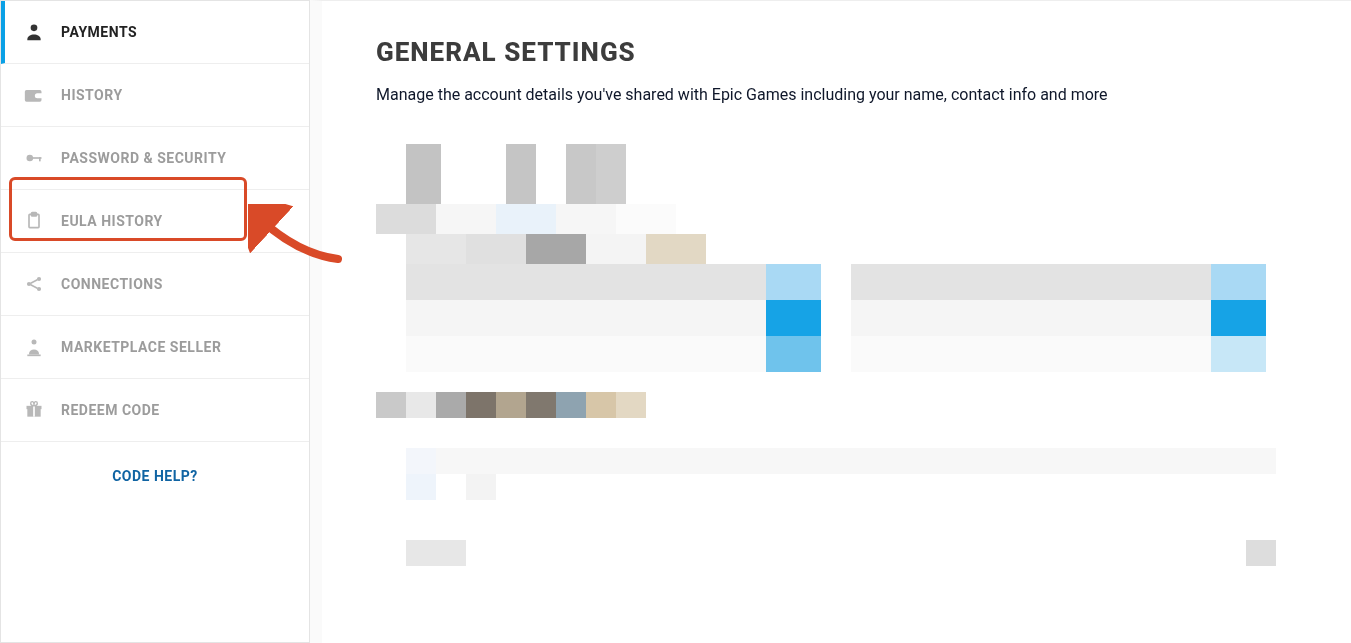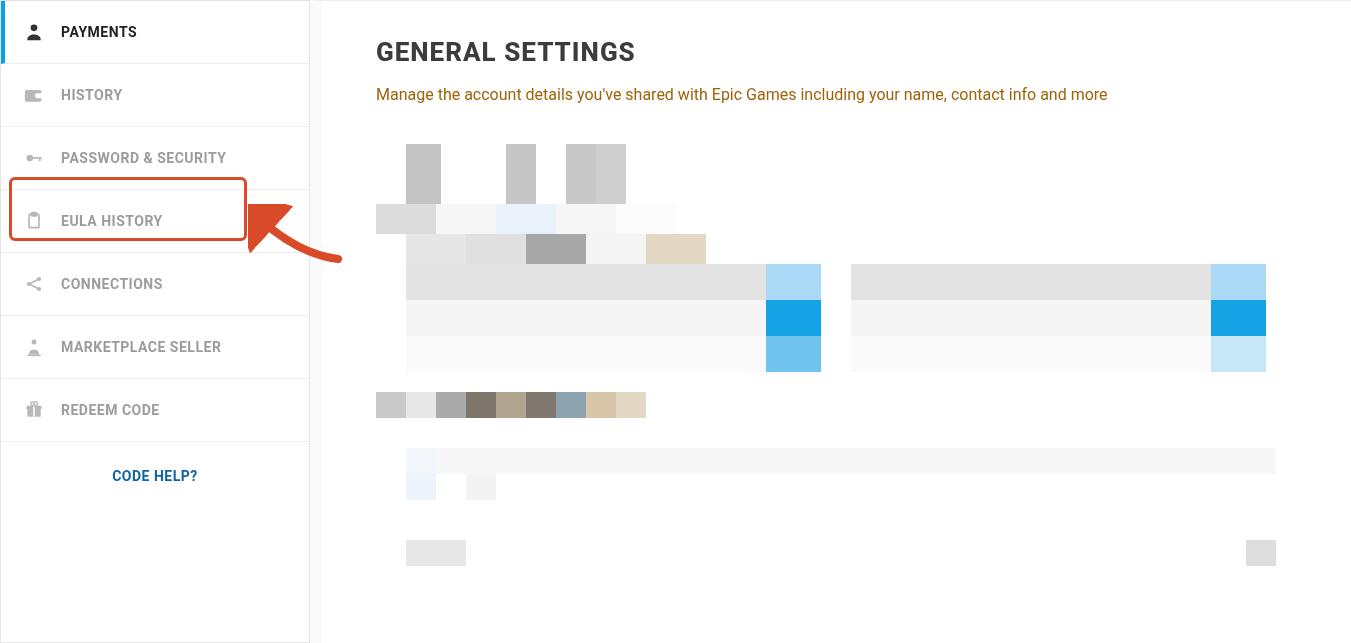"Manage the account details you've" .page-subtitle { color: #a16207 -> #0f172a }
